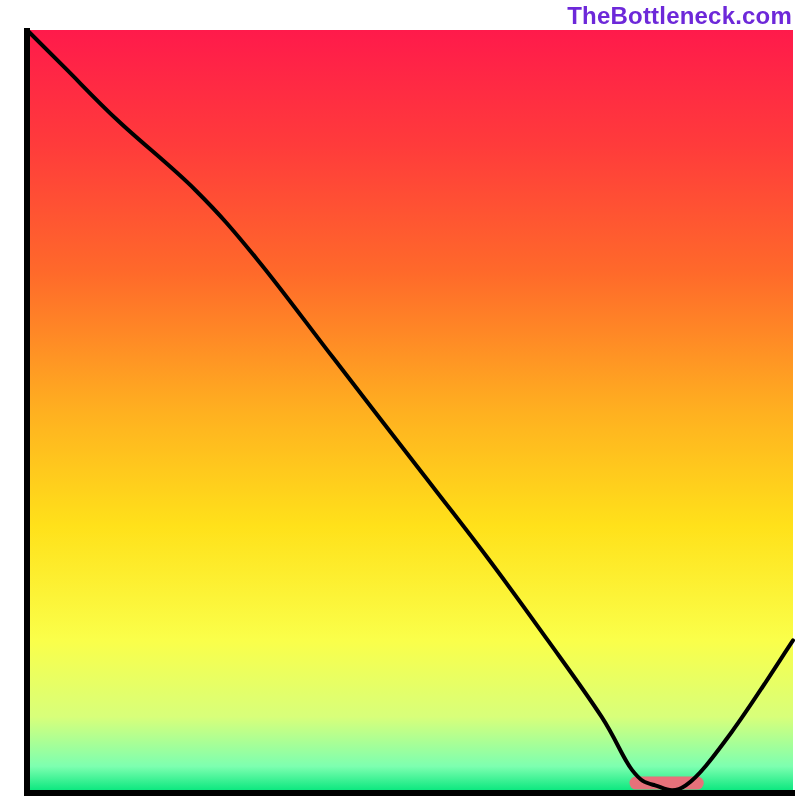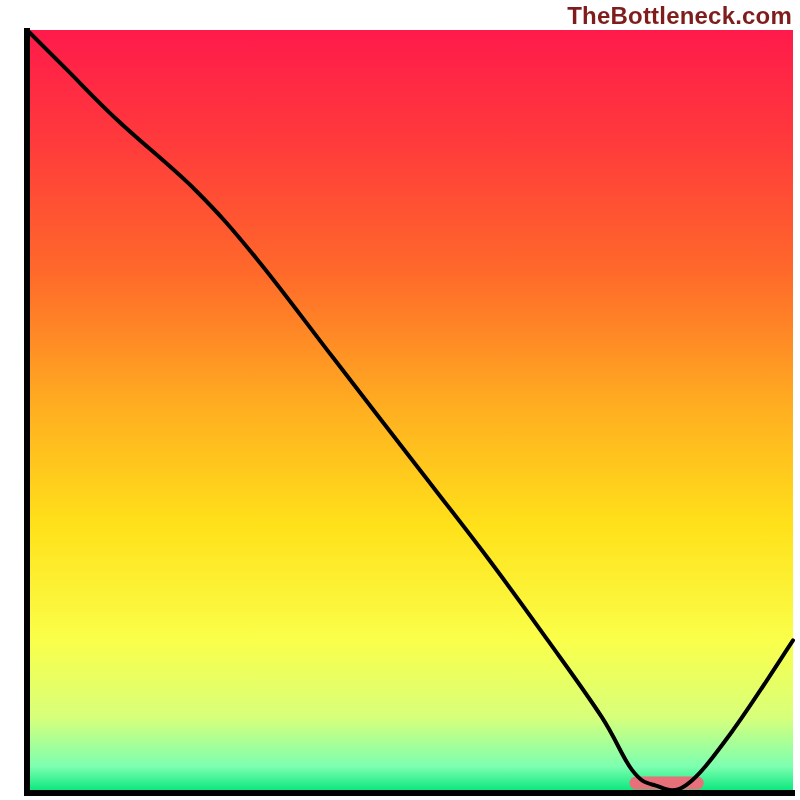"TheBottleneck.com" .attribution { color: #7f1d1d -> #6d28d9 }
